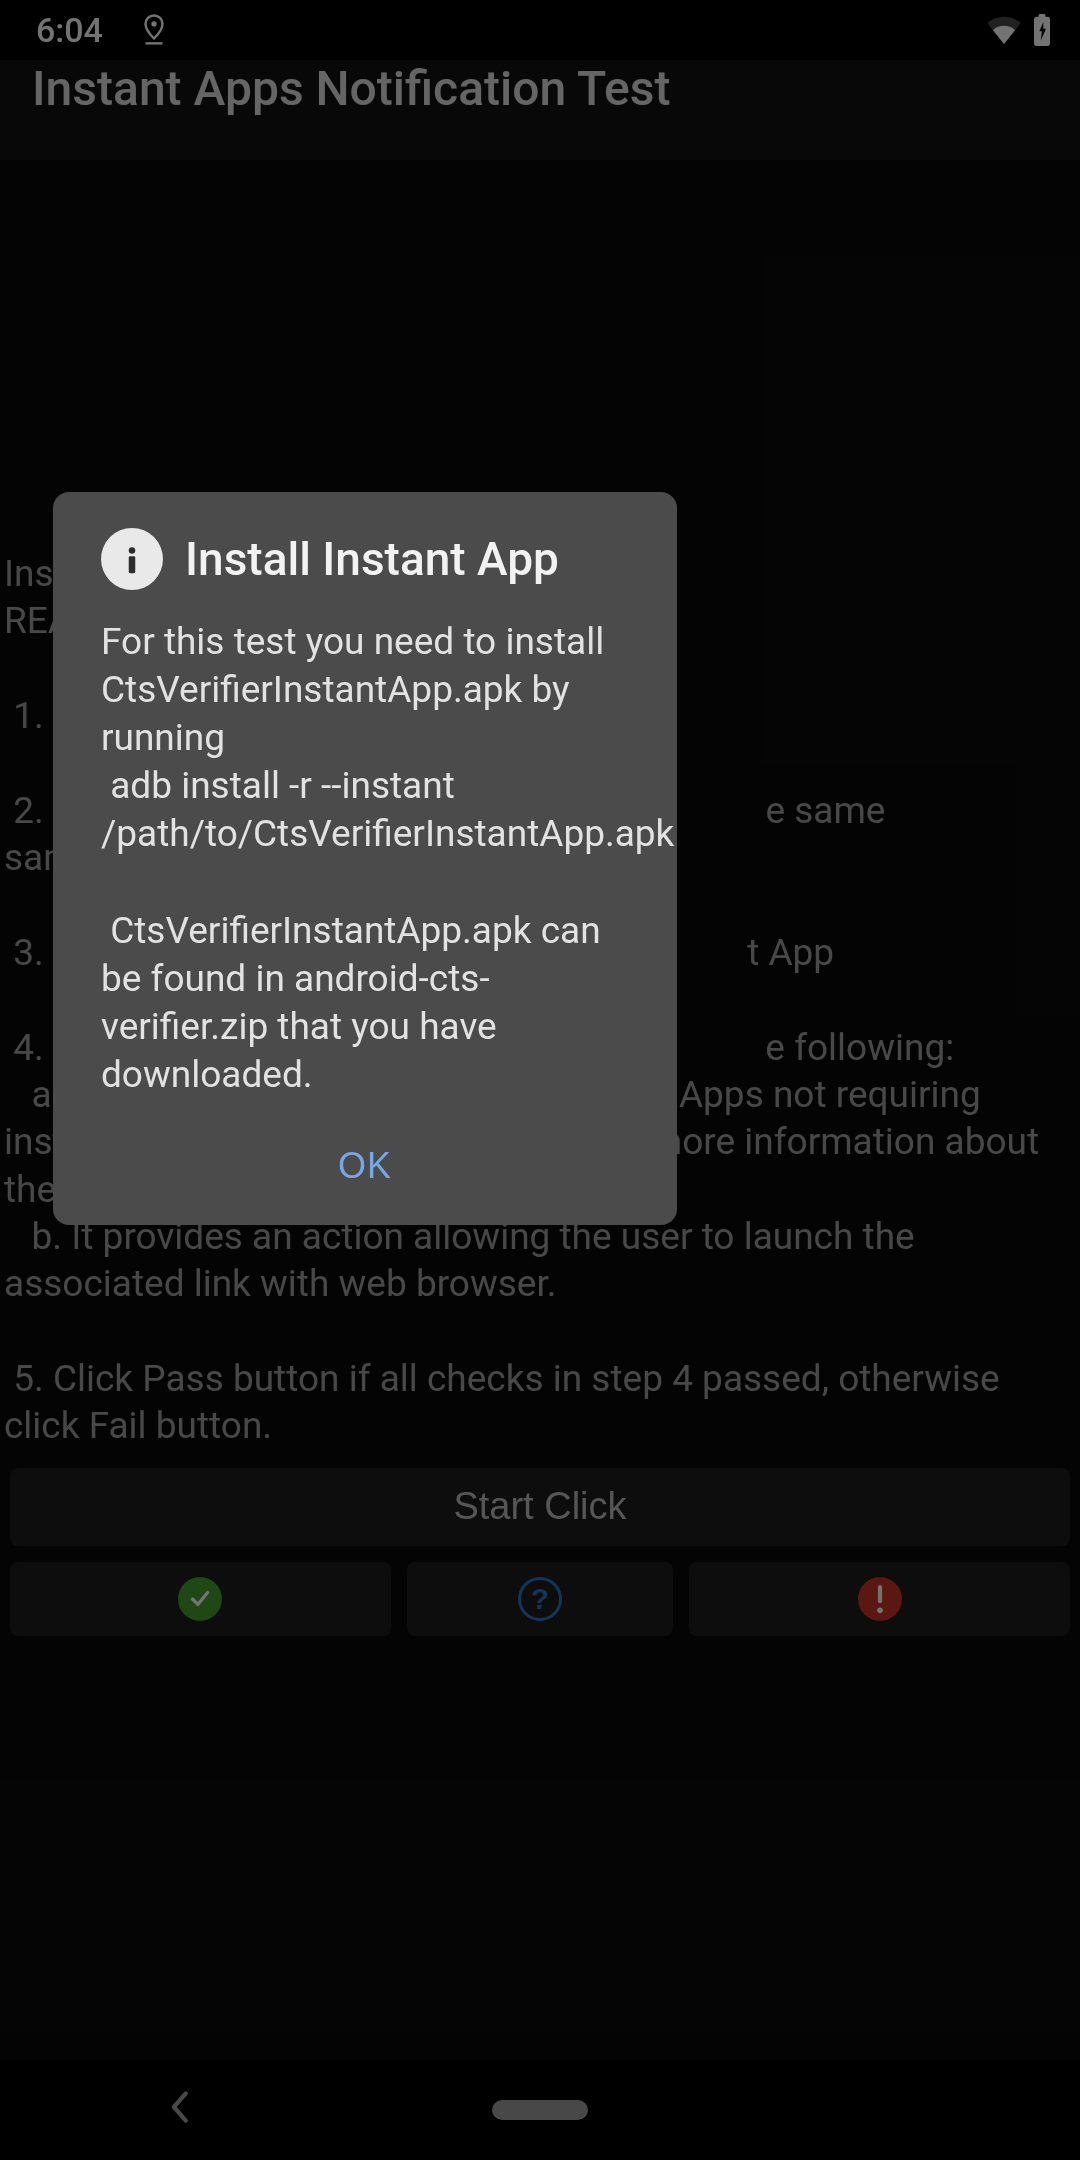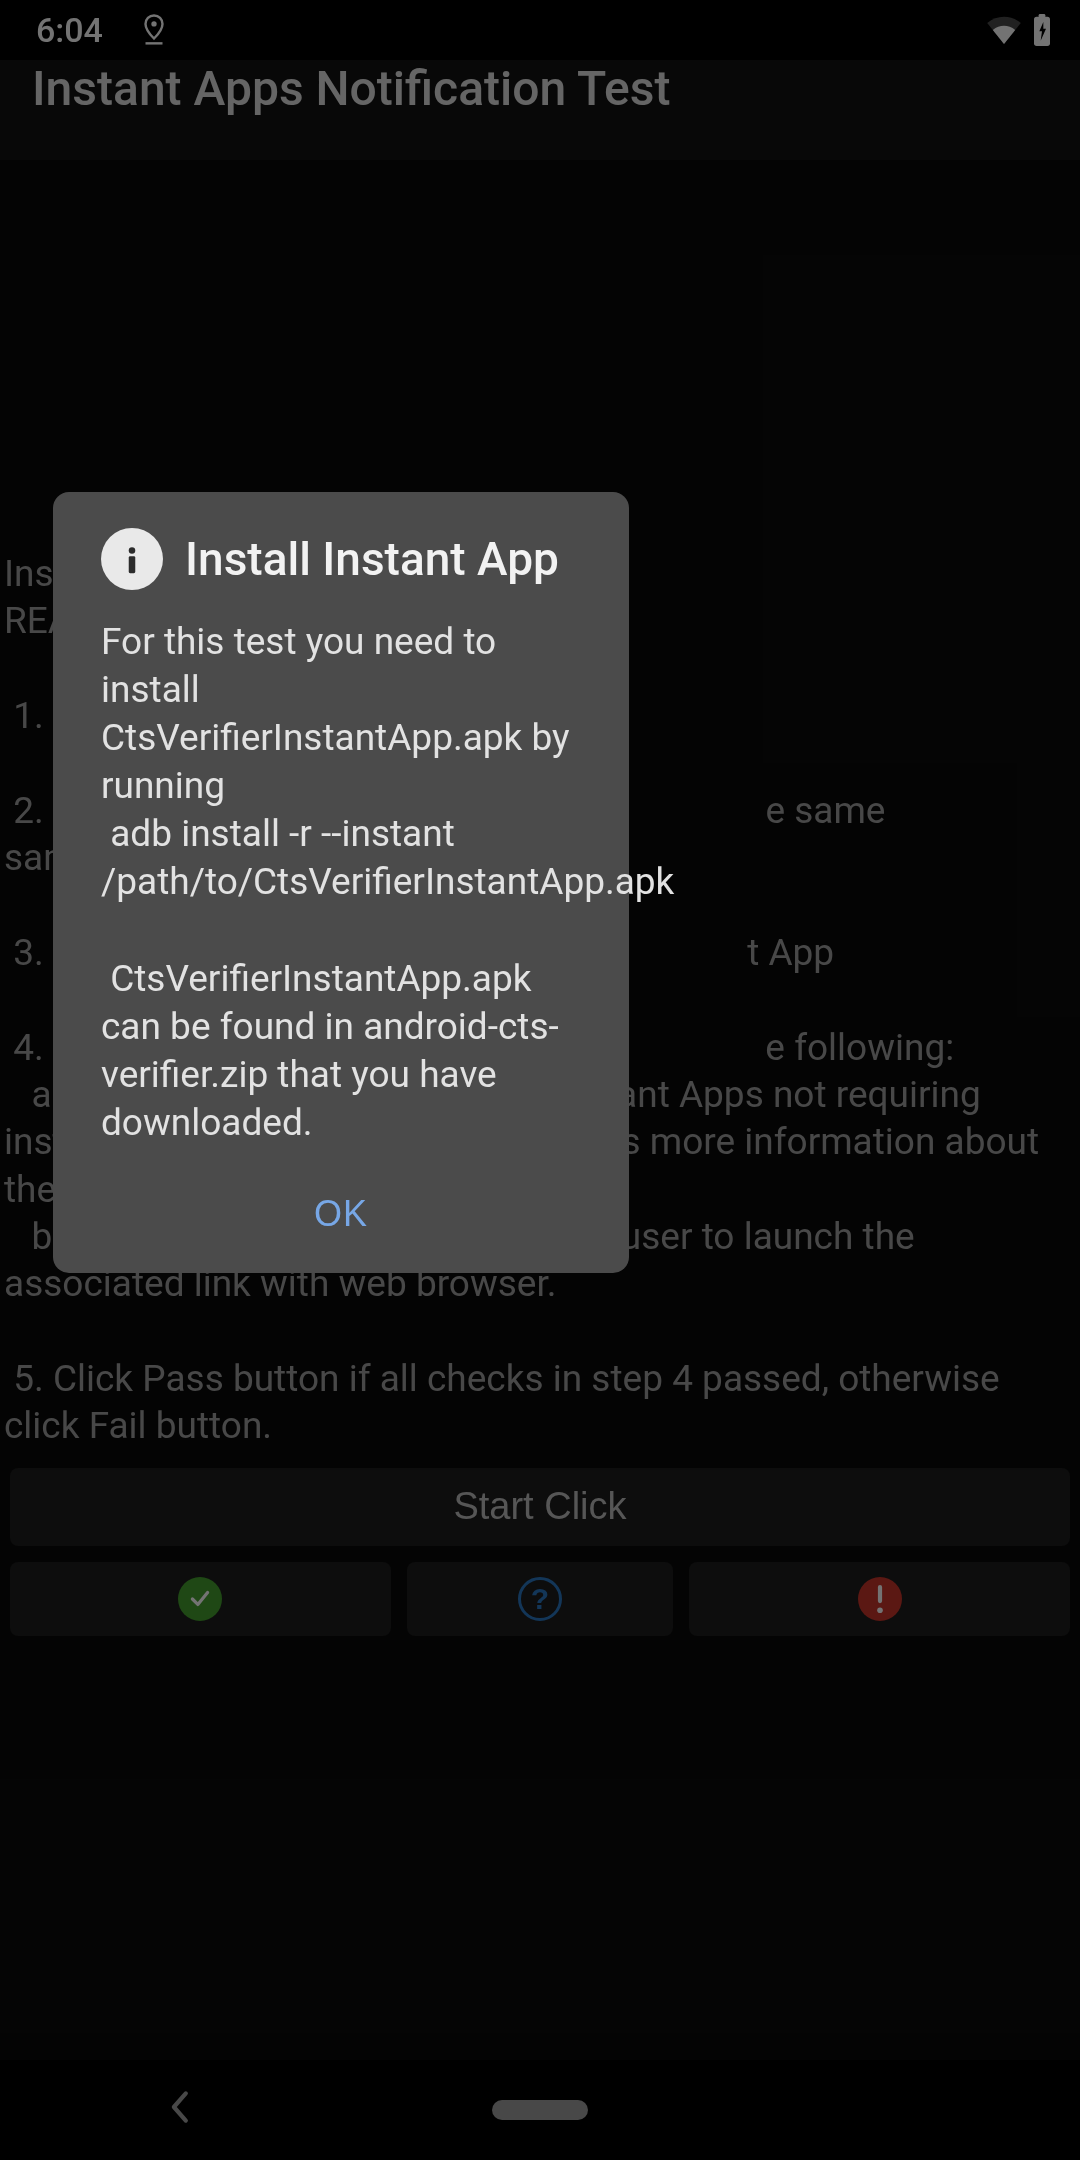"Install Instant App" .dialog { width: 576px -> 624px }
